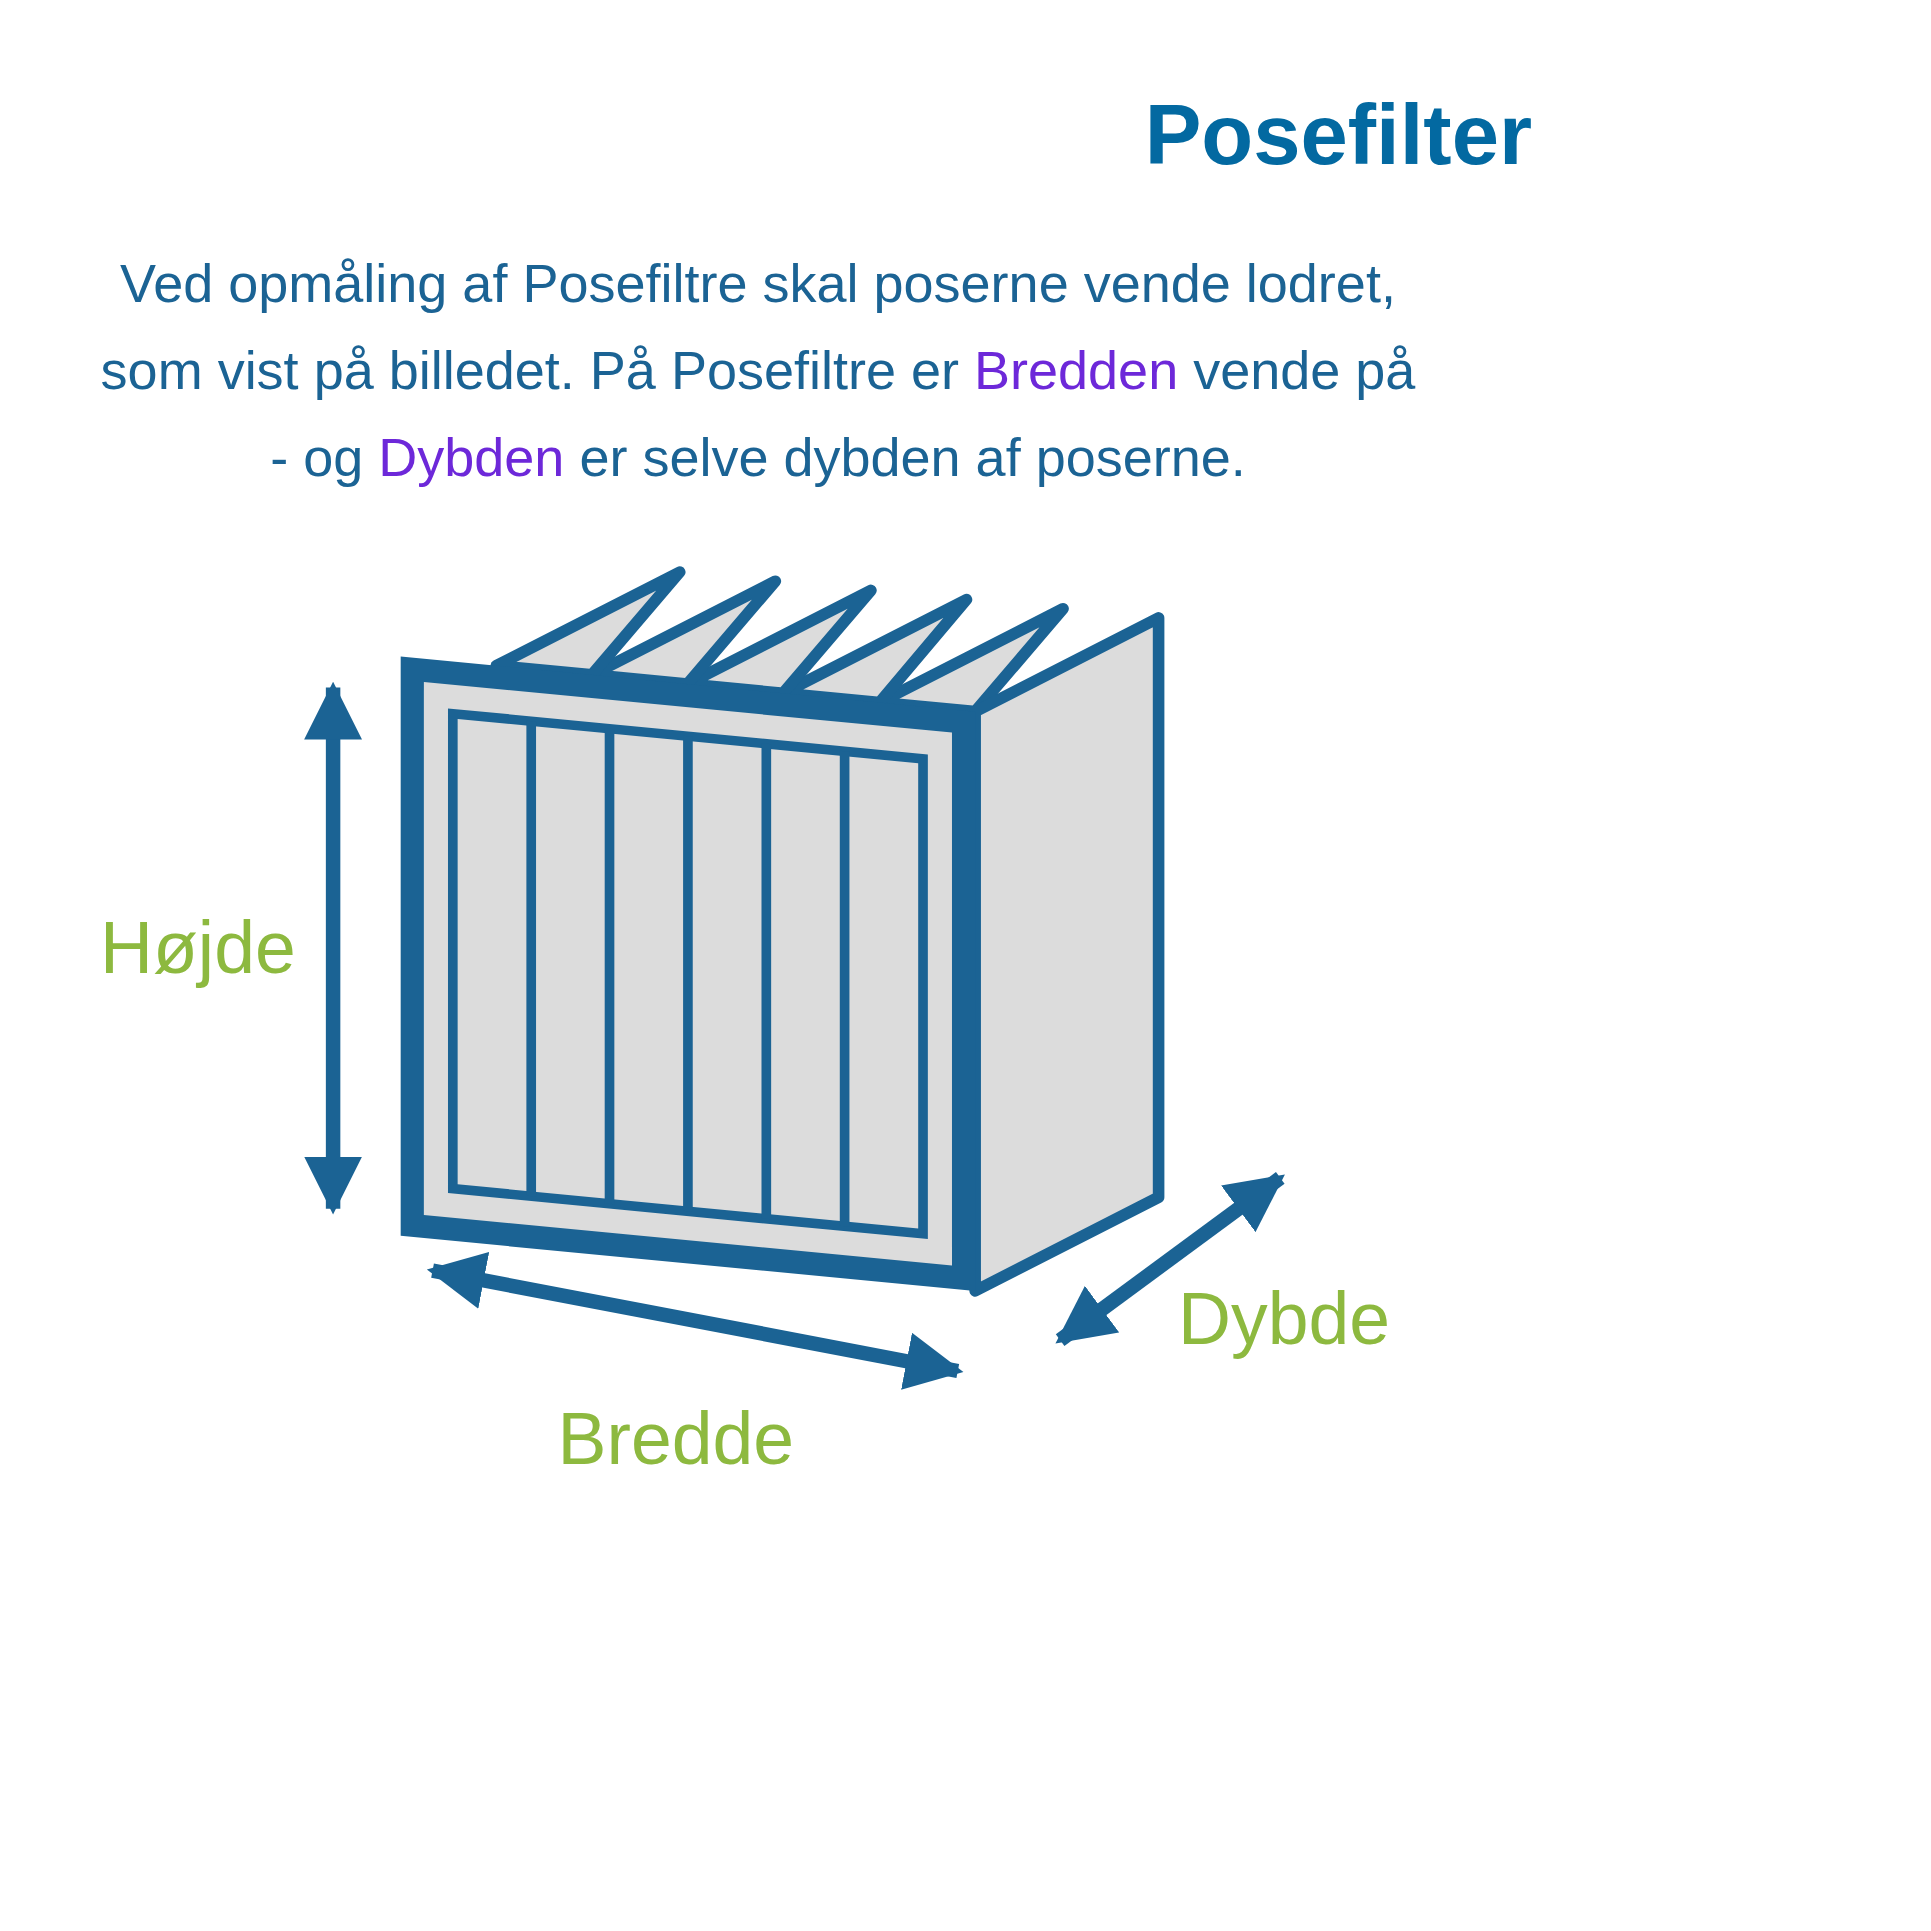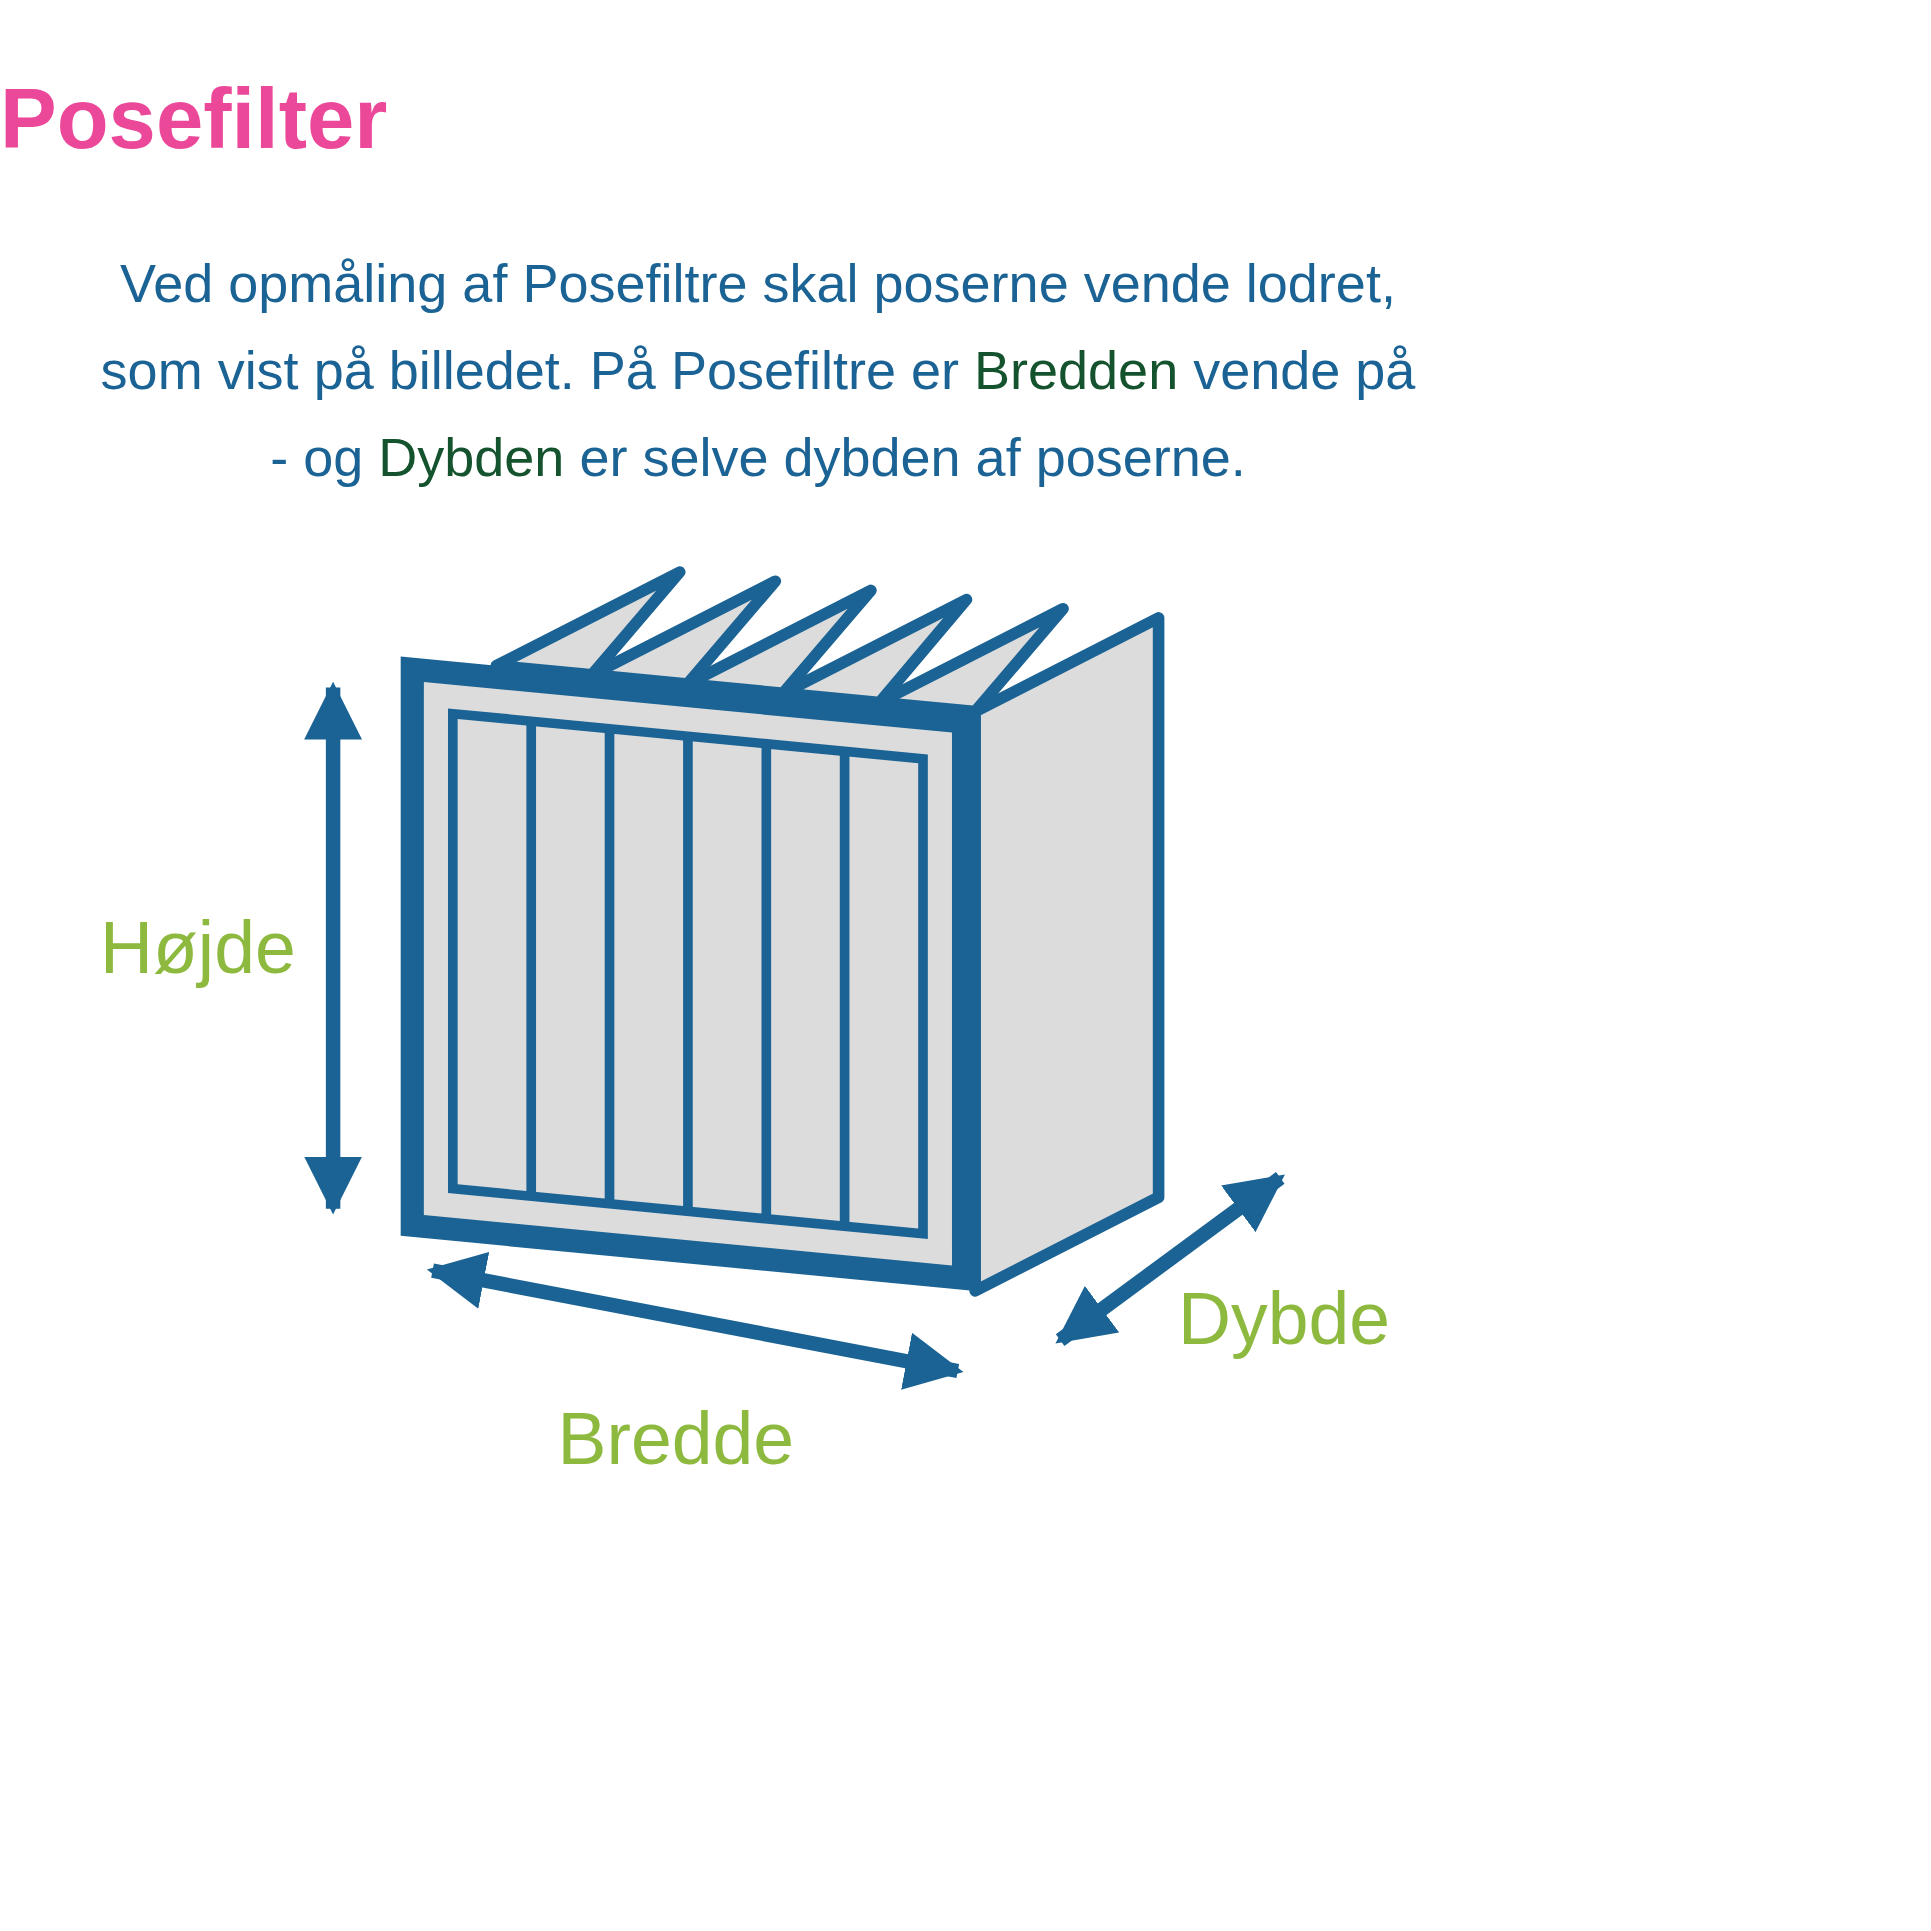"Posefilter" .title { color: #ec4899 -> #0369a1; margin: 0 -> 16px; text-align: left -> right }
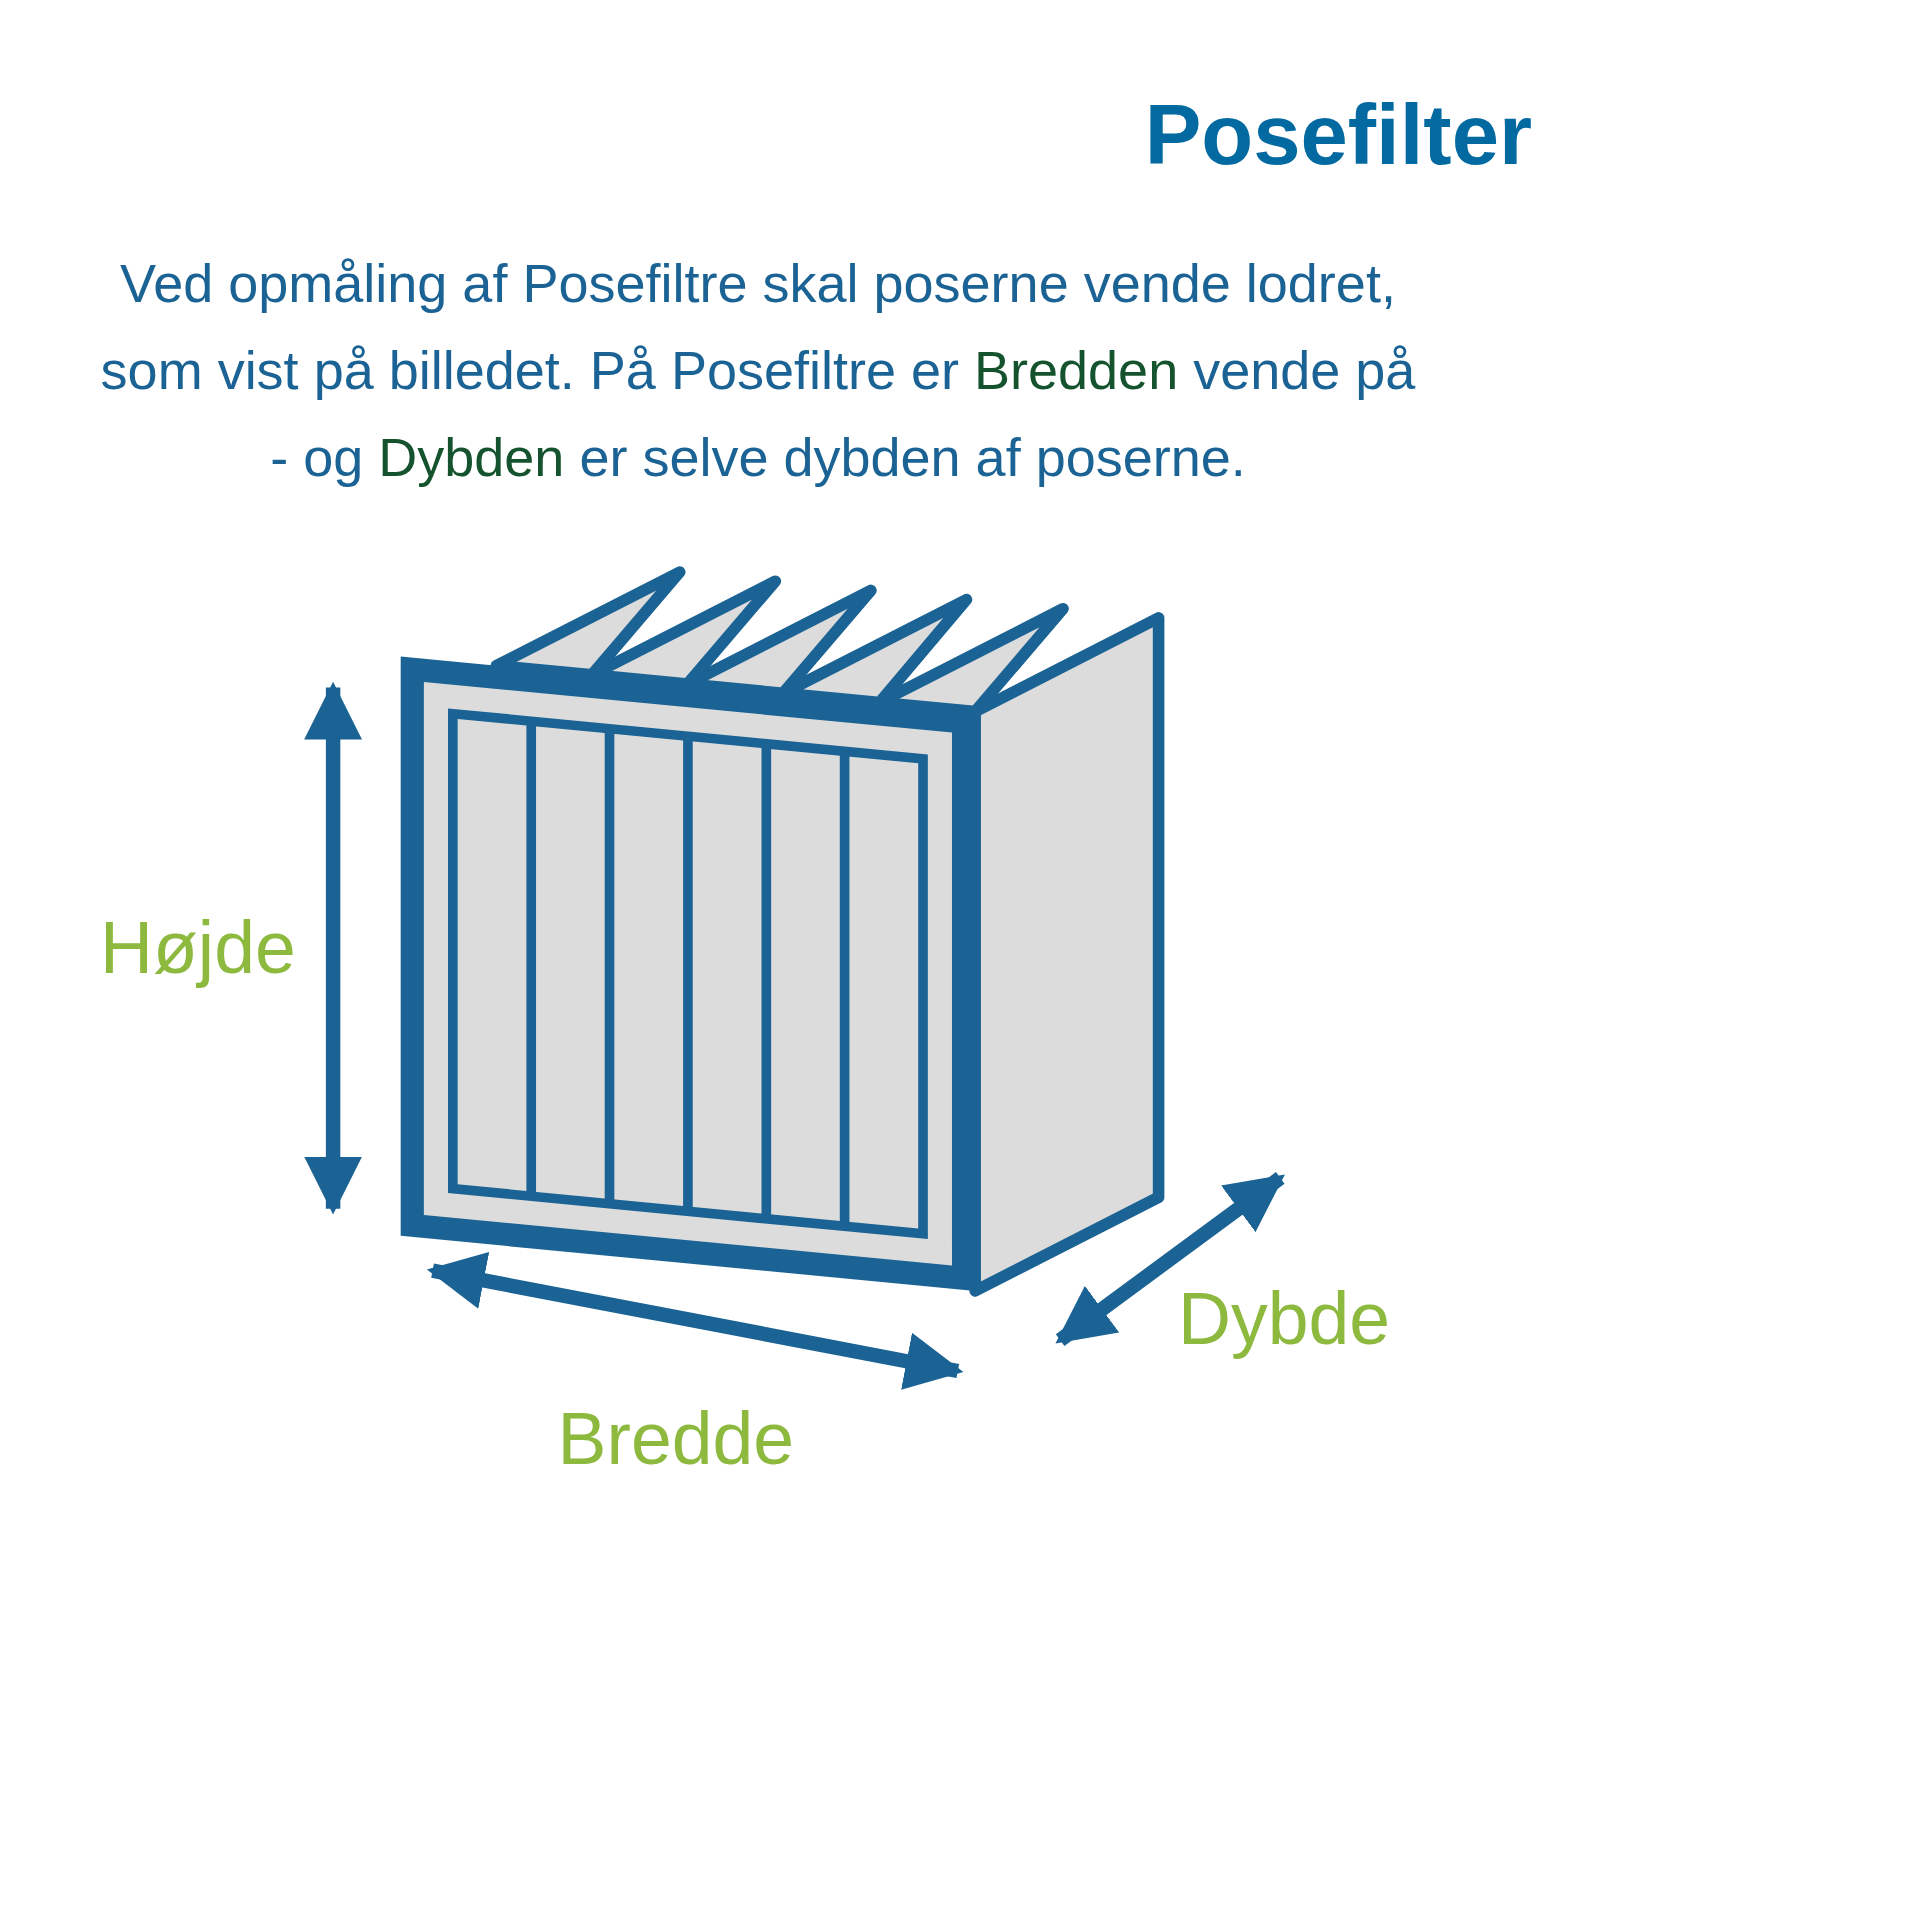"Bredden" .seg-green { color: #14532d -> #6d28d9 }
